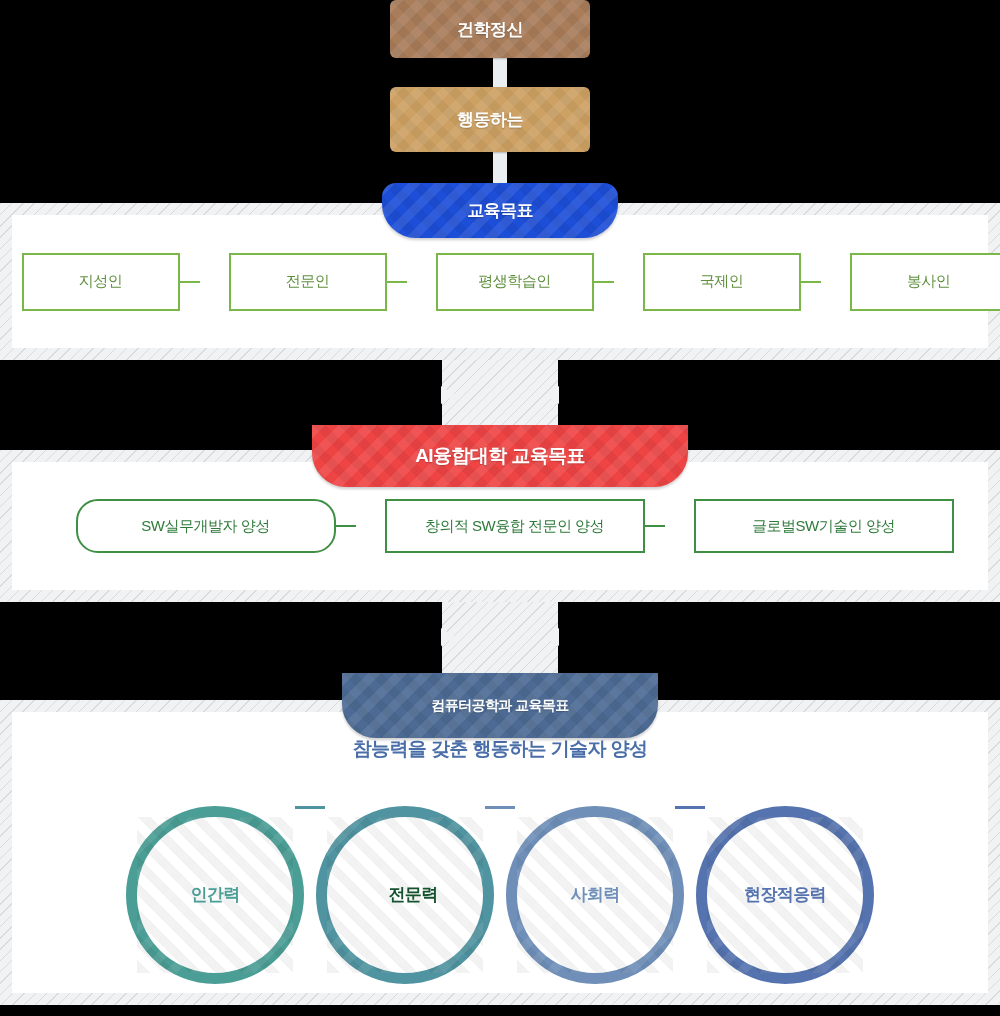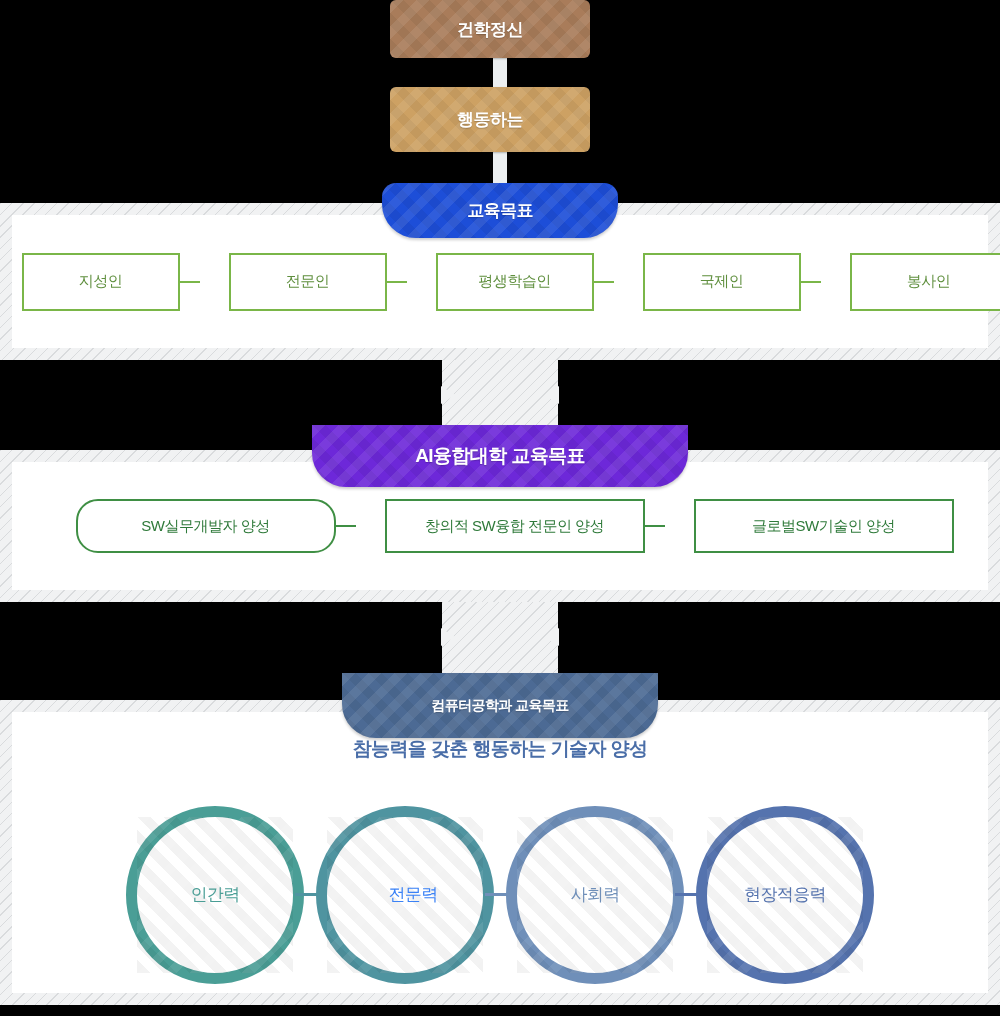"AI융합대학 교육목표" div.pill { background: #6d28d9 -> #ef4444 }
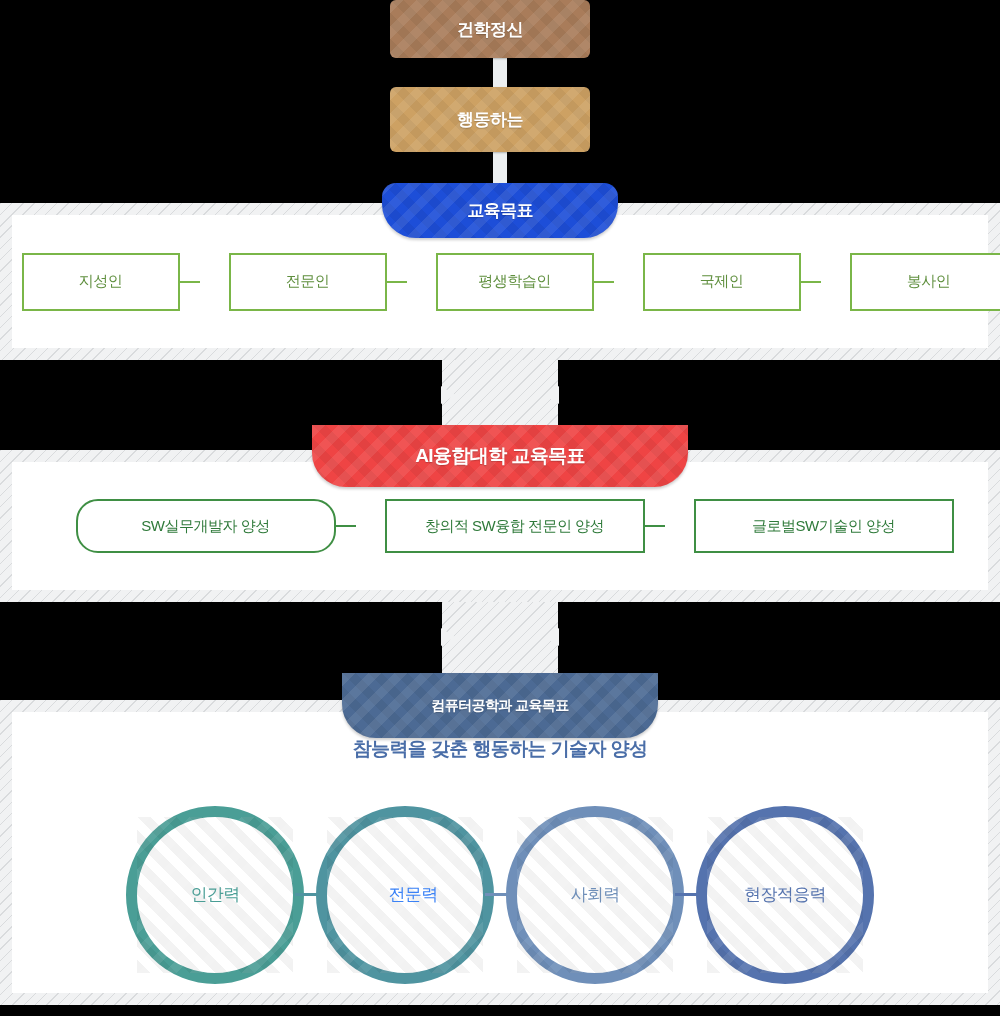"인간력" #row-circles { align-items: center -> flex-start; font-weight: none -> bold }
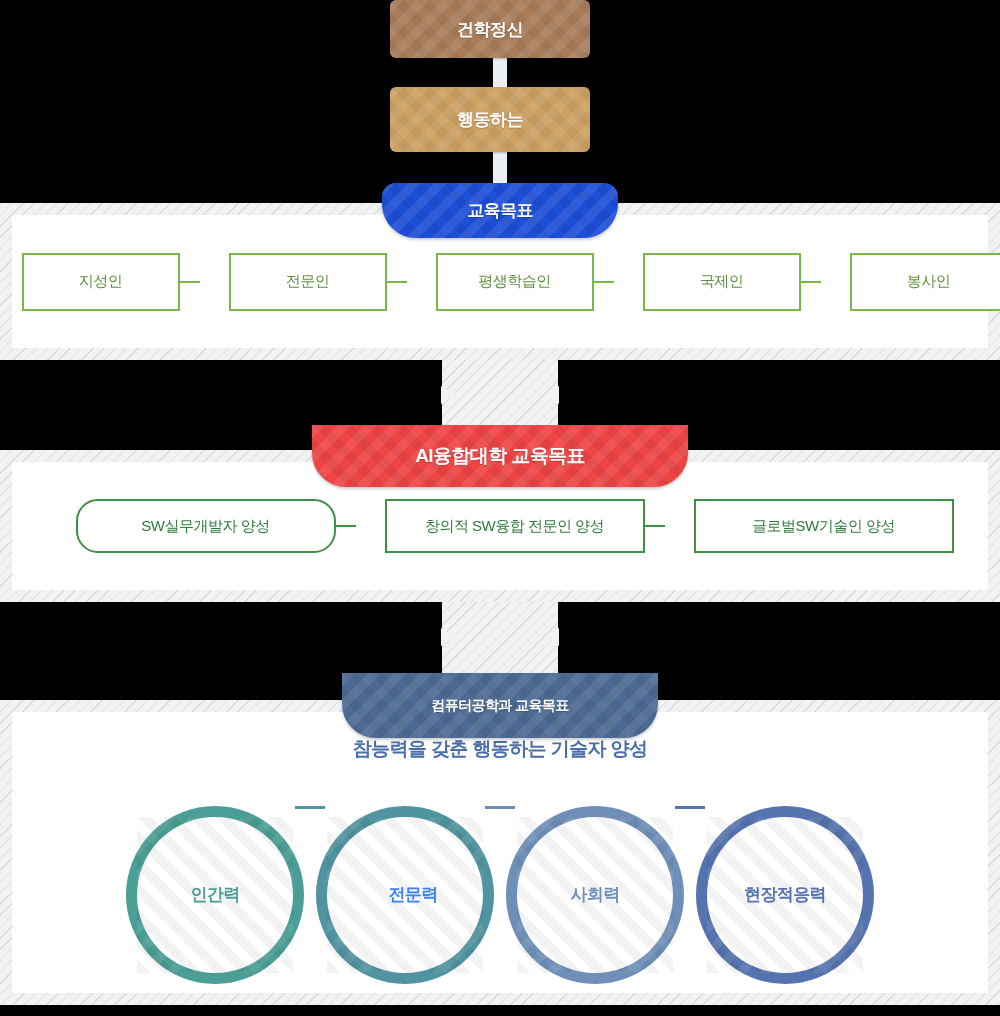"전문력" span.lbl { color: #3b82f6 -> #14532d }
